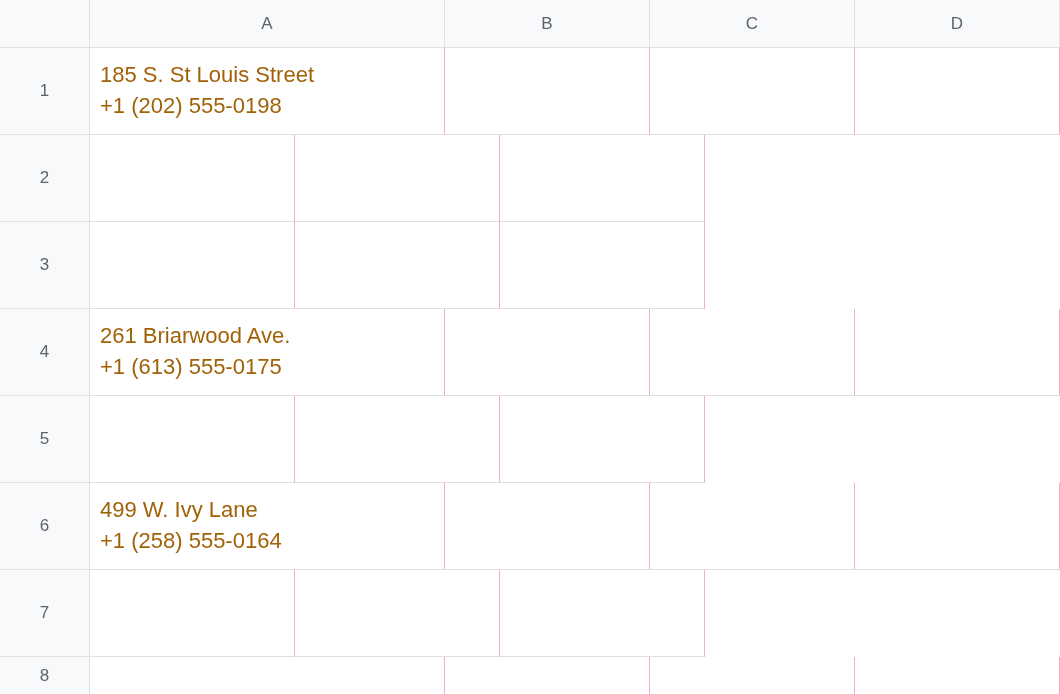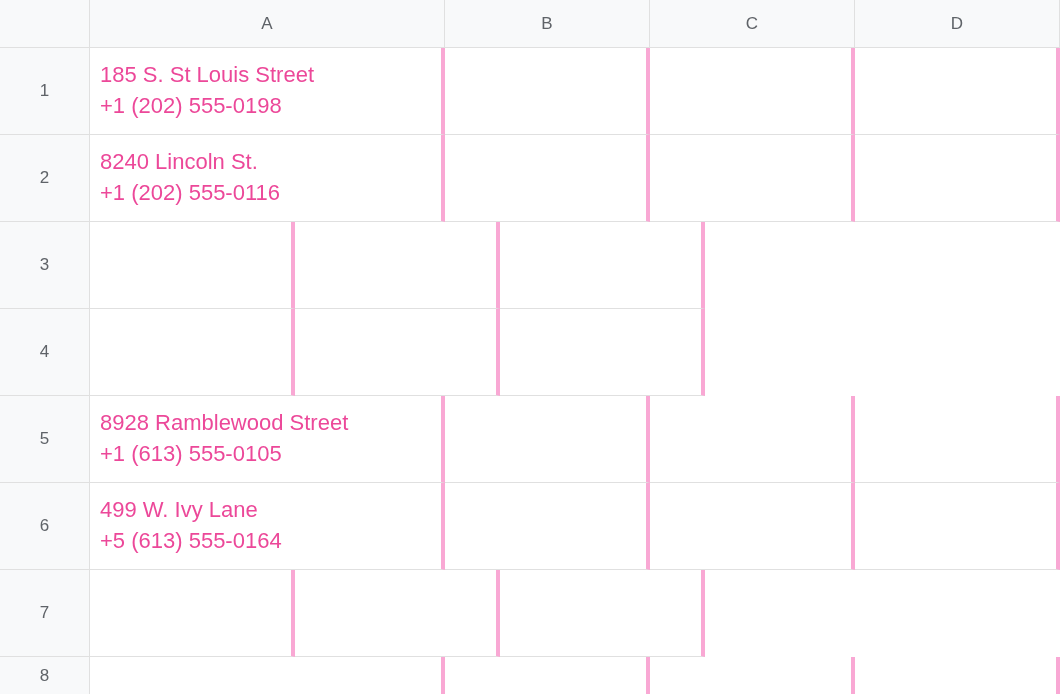"185 S. St Louis Street" .cell { border-right: 4px solid #f9a8d4 -> 1px solid #f9a8d4; color: #ec4899 -> #a16207 }
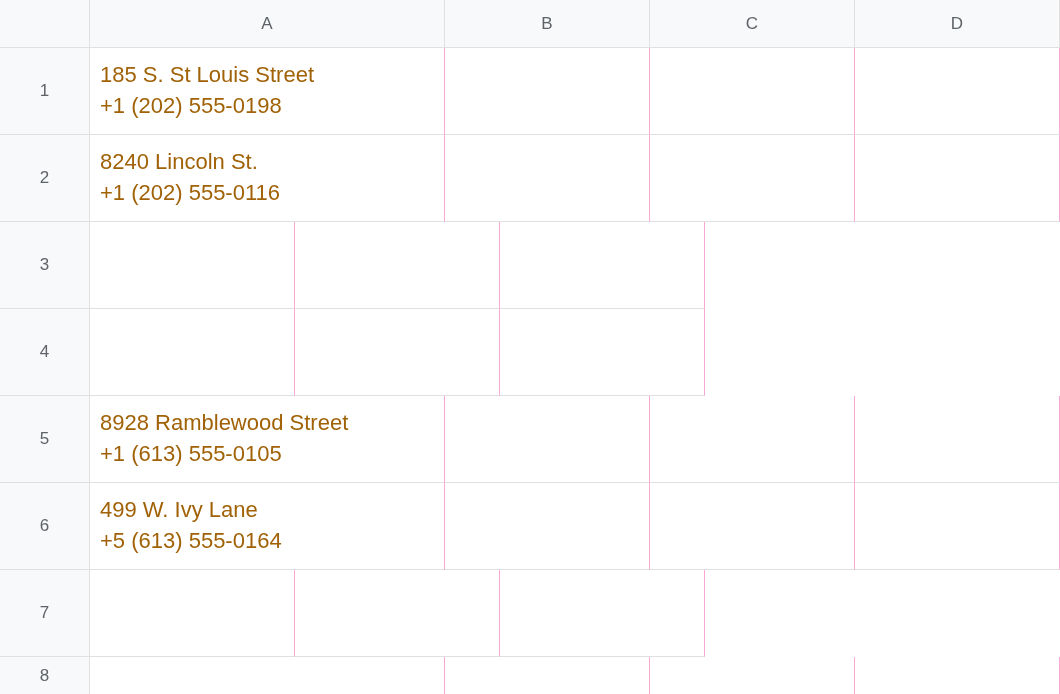"8240 Lincoln St." div.cell { html: <div>8240 Lincoln St. +1 (202) 555-0116</div> -> none }
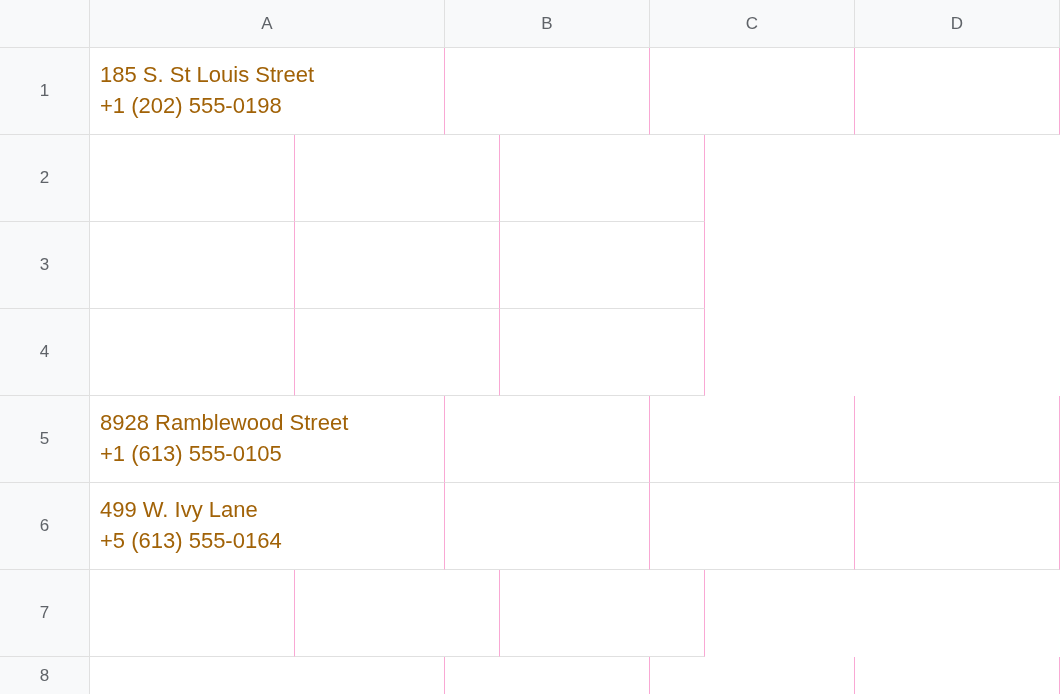"261 Briarwood Ave." div.cell { html: none -> <div>261 Briarwood Ave. +1 (613) 555-0175</div> }
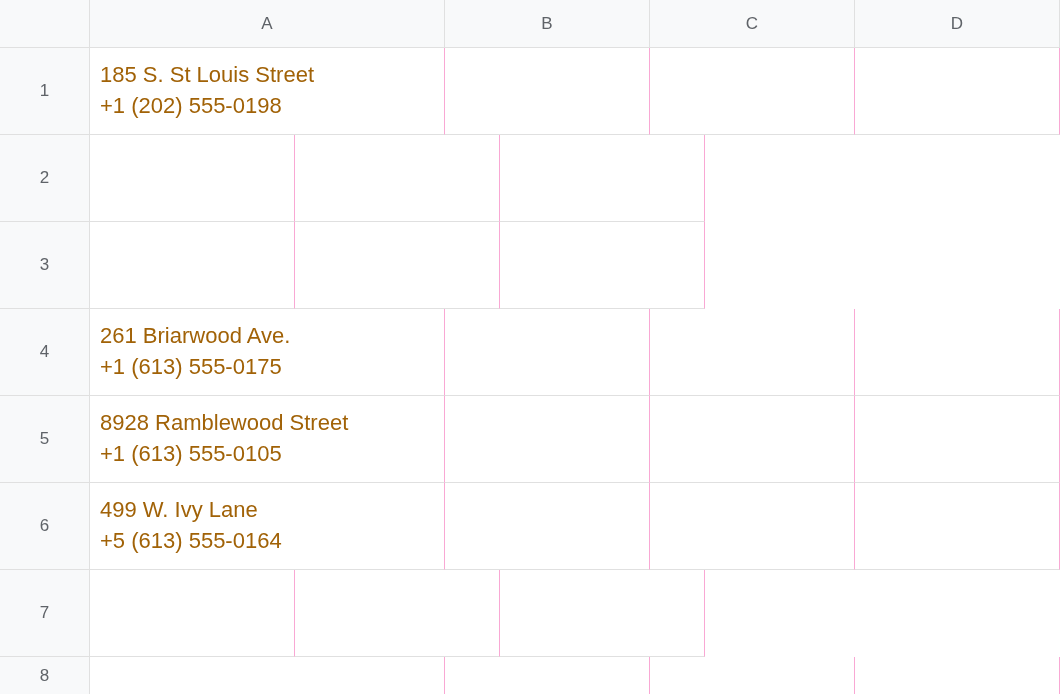"8928 Ramblewood Street" div.cell { html: <div>8928 Ramblewood Street +1 (613) 555-0105</div> -> none }
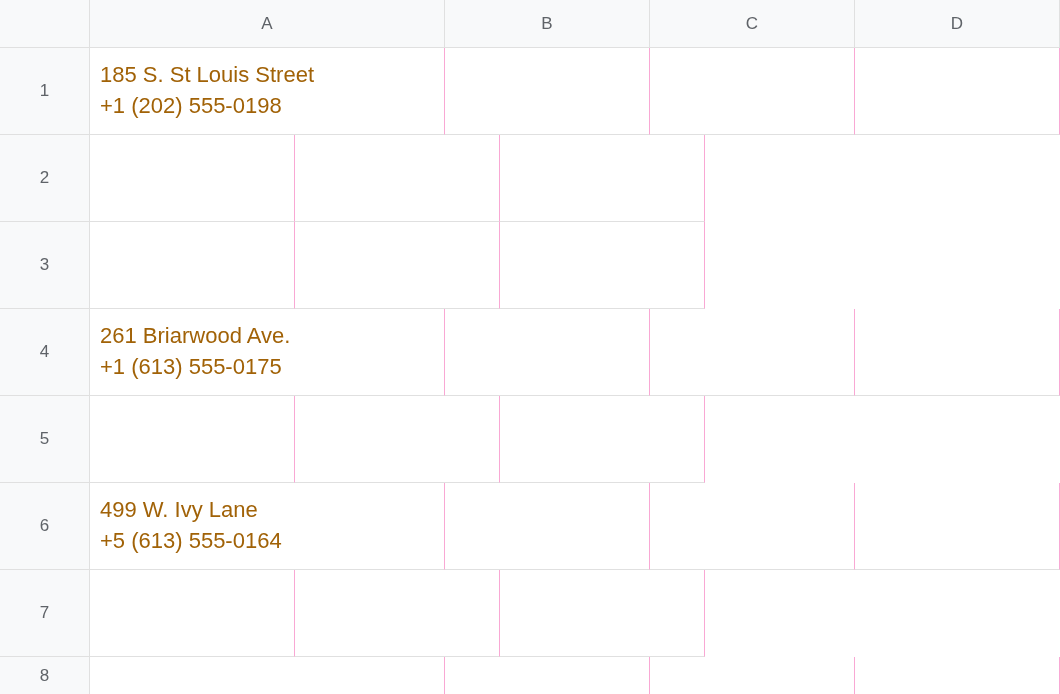"499 W. Ivy Lane" div.cell { text: +5 (613 -> +1 (258 }
